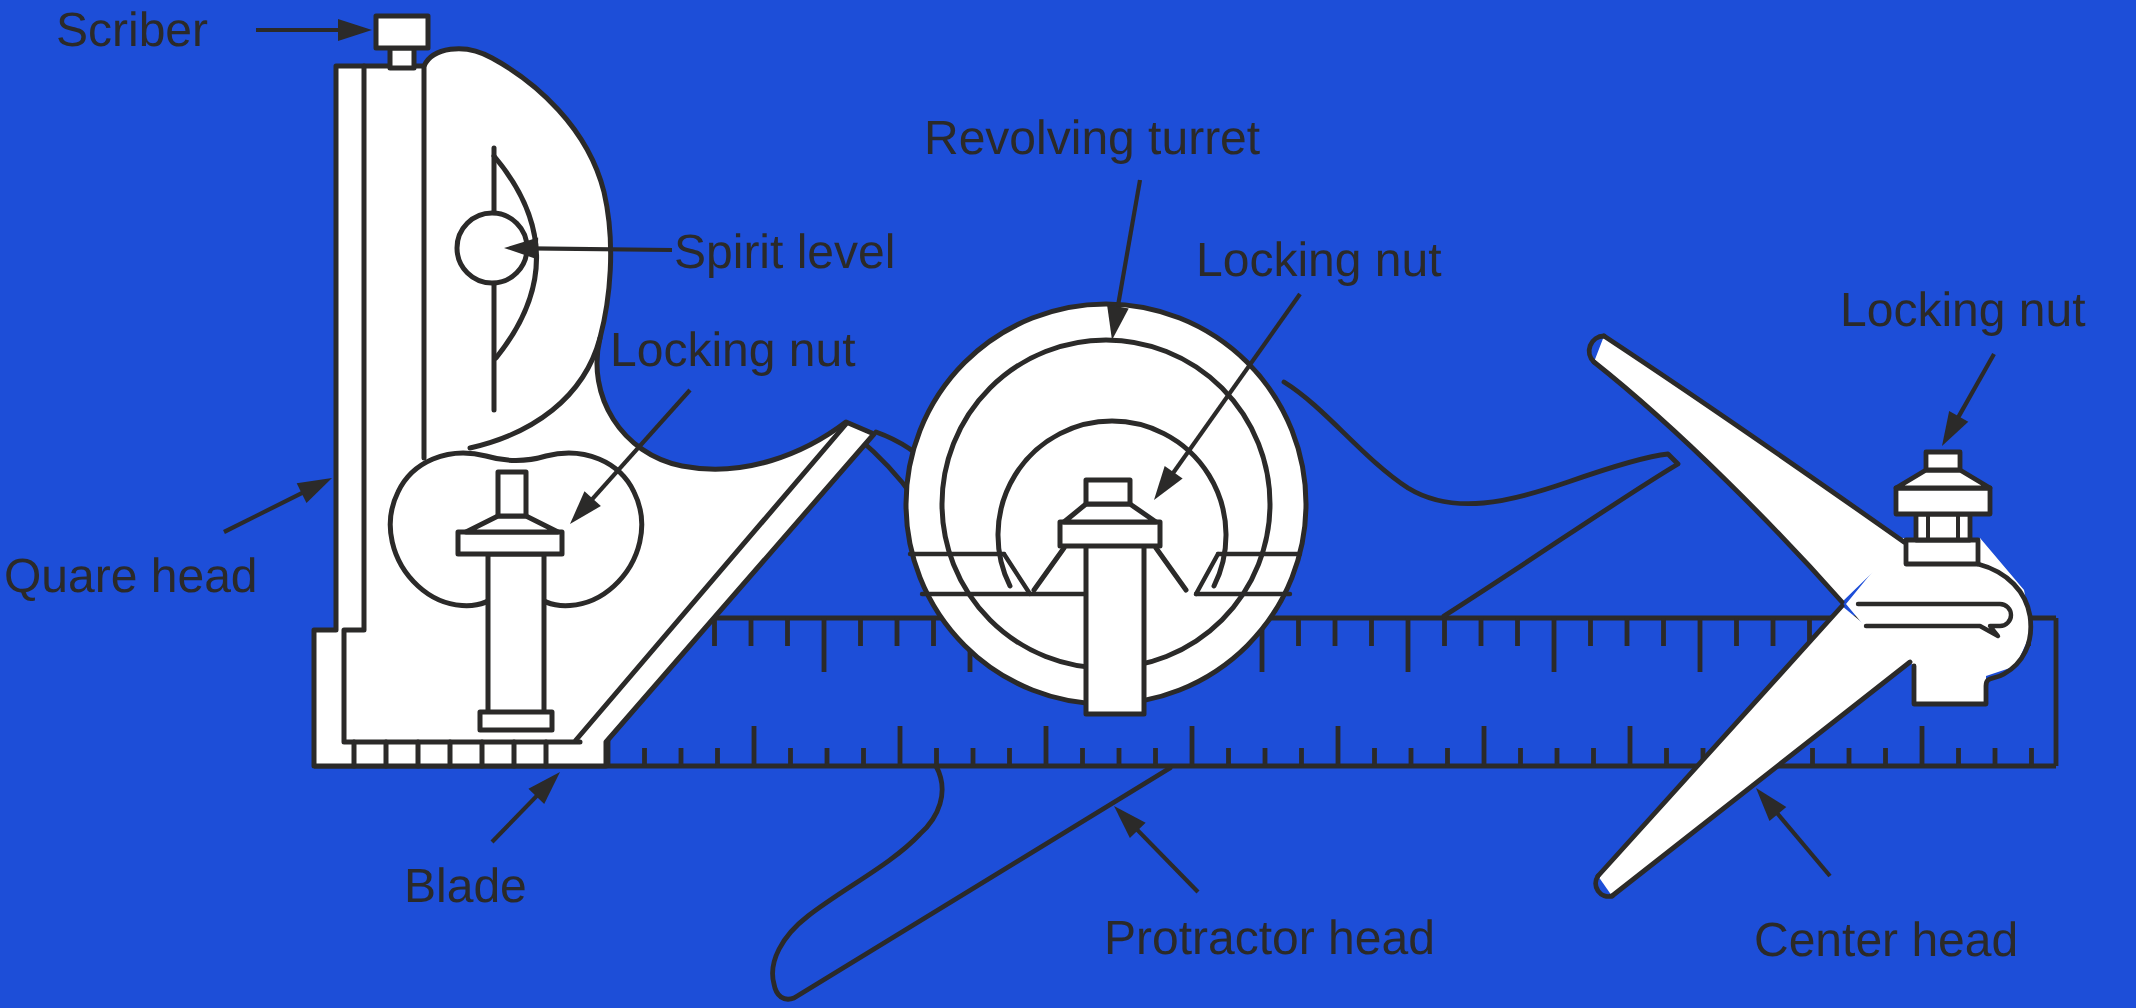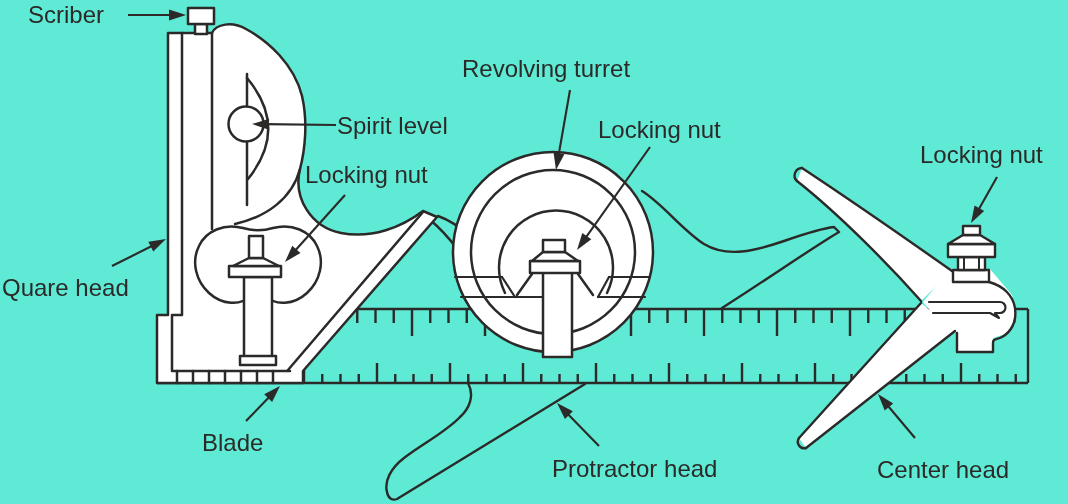"Scriber" .stage { background: #5eead4 -> #1d4ed8 }
